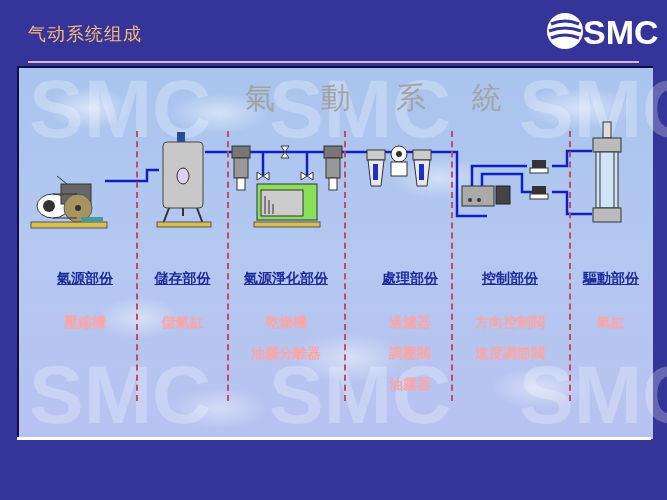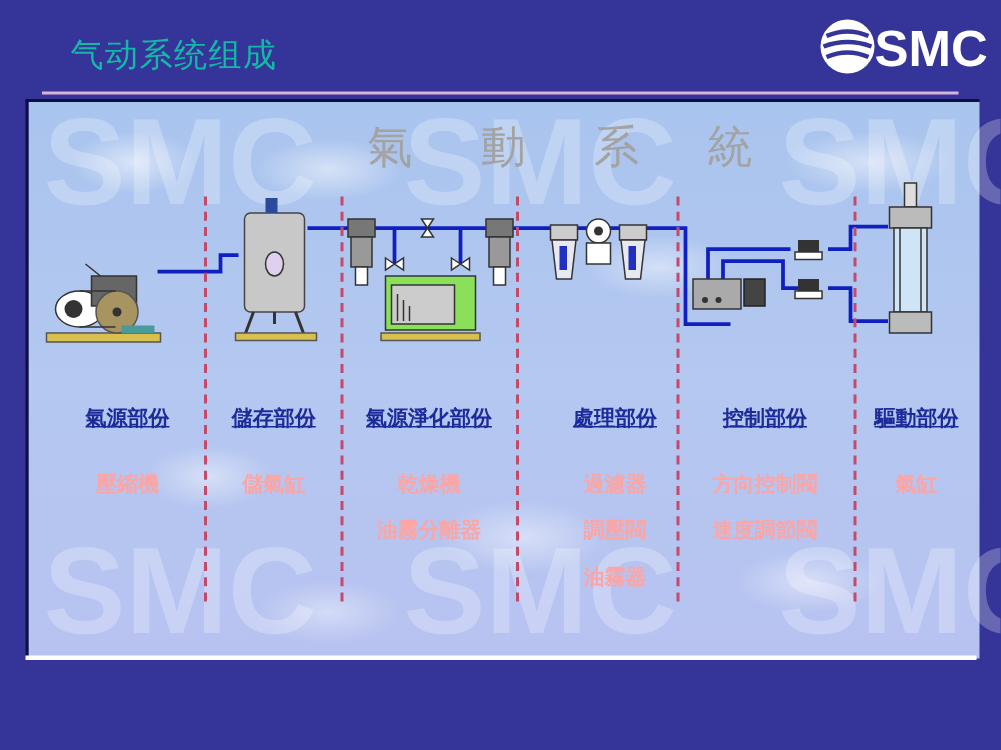"气动系统组成" .slide-title { color: #14b8a6 -> #fdba74; font-size: 22px -> 18px; left: 47px -> 28px }
